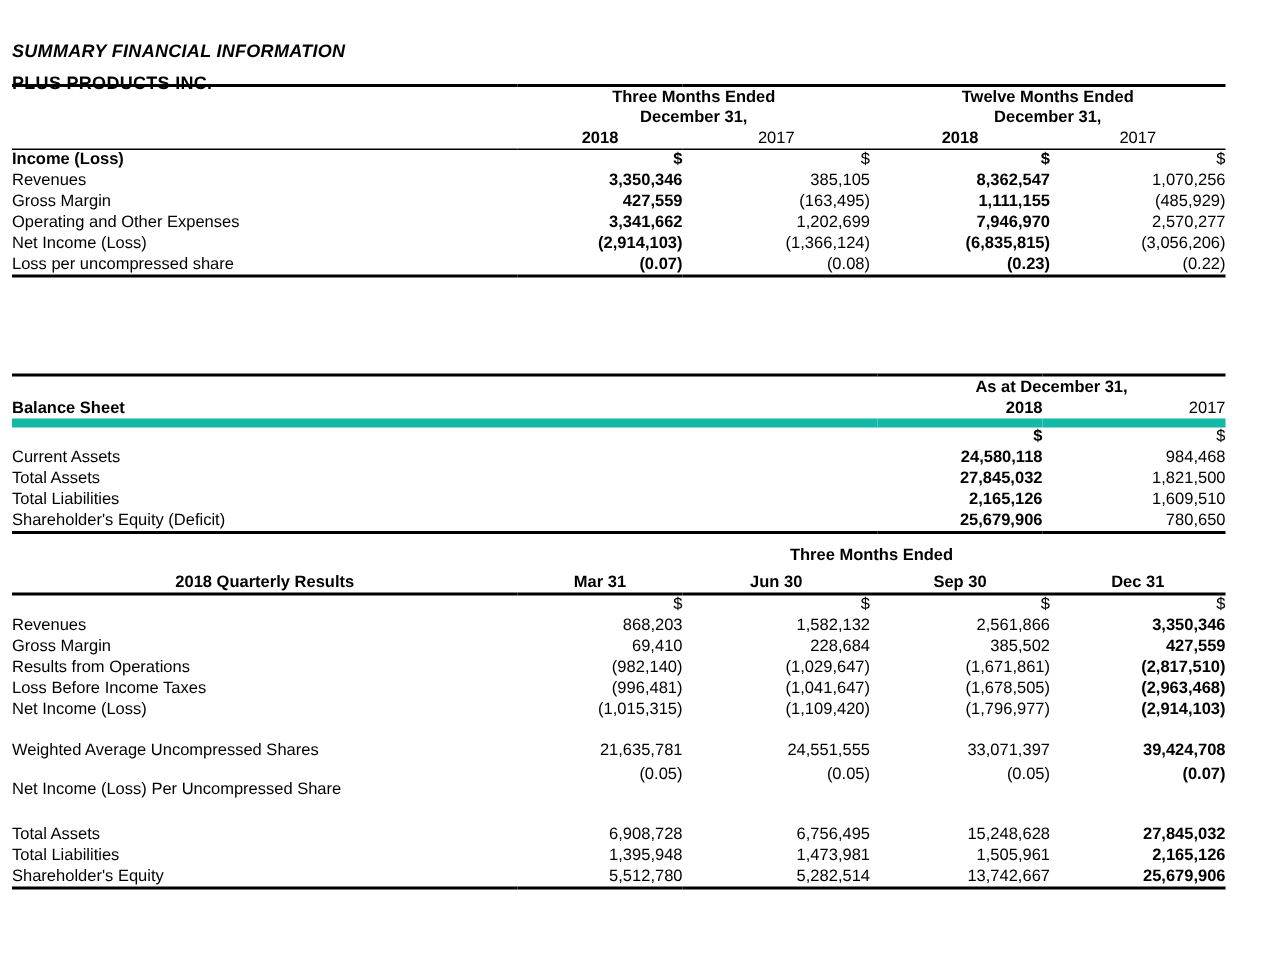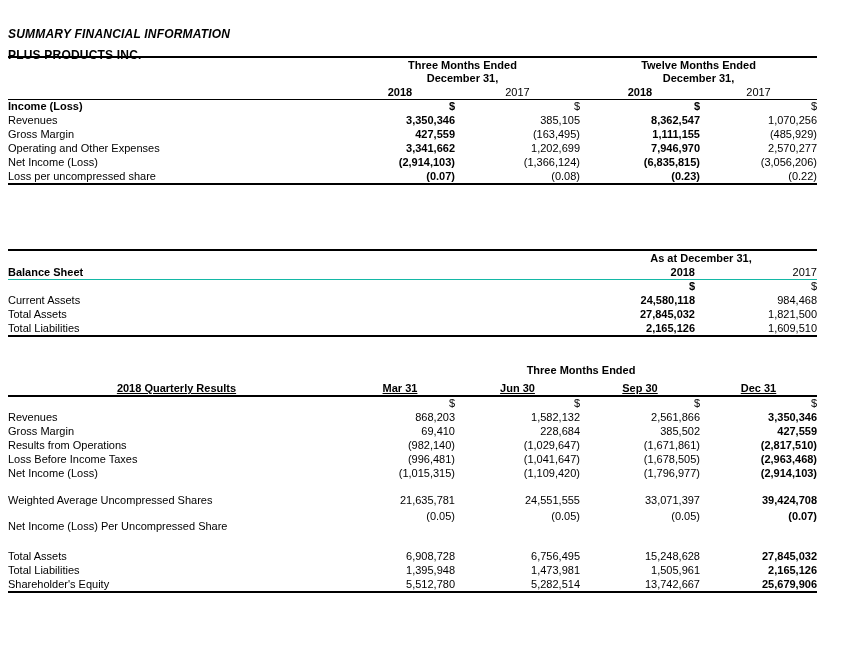"Balance Sheet" #balance-table tr.head { border-bottom: 1px solid #14b8a6 -> 6px solid #14b8a6 }
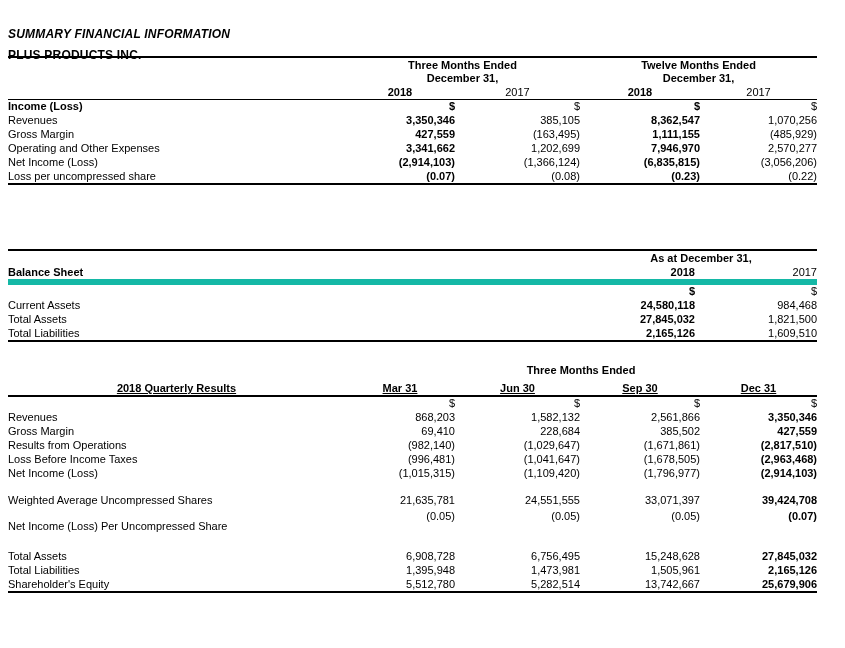"Shareholder's Equity (Deficit)" tr { html: none -> <tr> <td>Shareholder's Equity (Deficit)</td> <td>25,679,906</td> <td>780,650</td> </tr> }
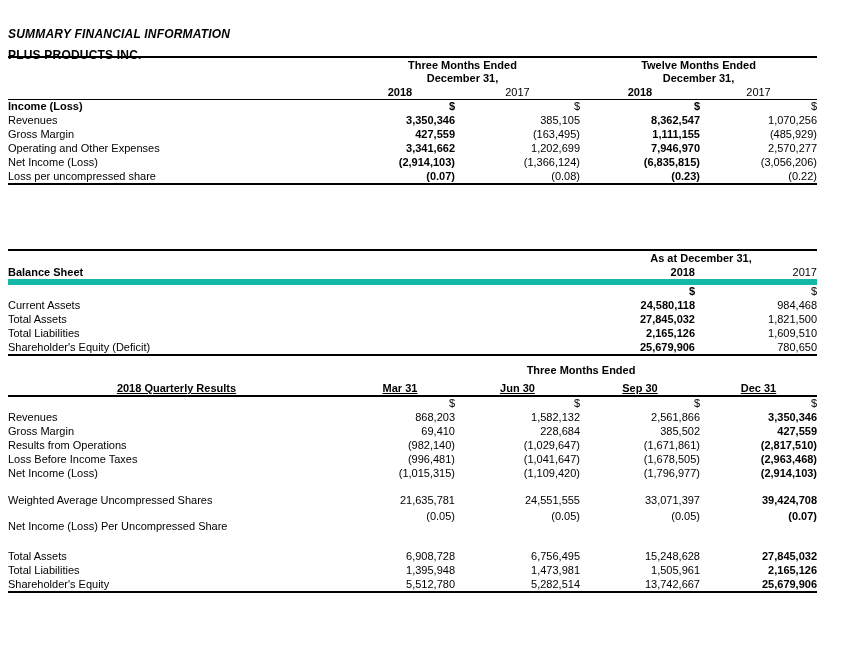"2018 Quarterly Results" #quarterly-table tr.head { text-decoration: underline -> none }
